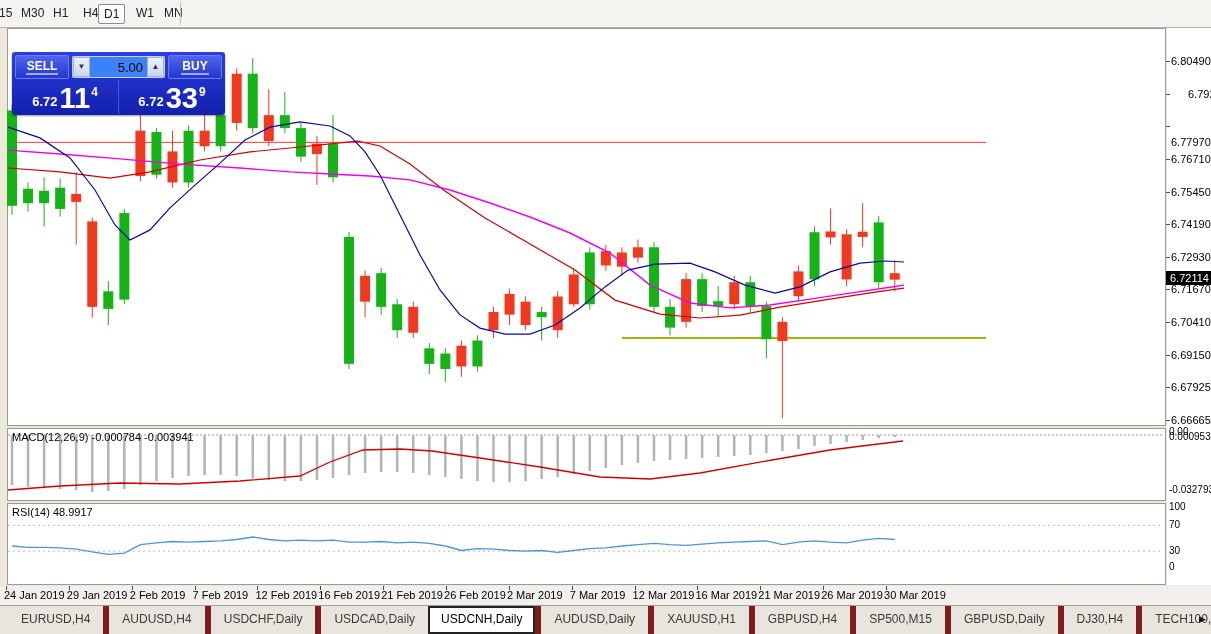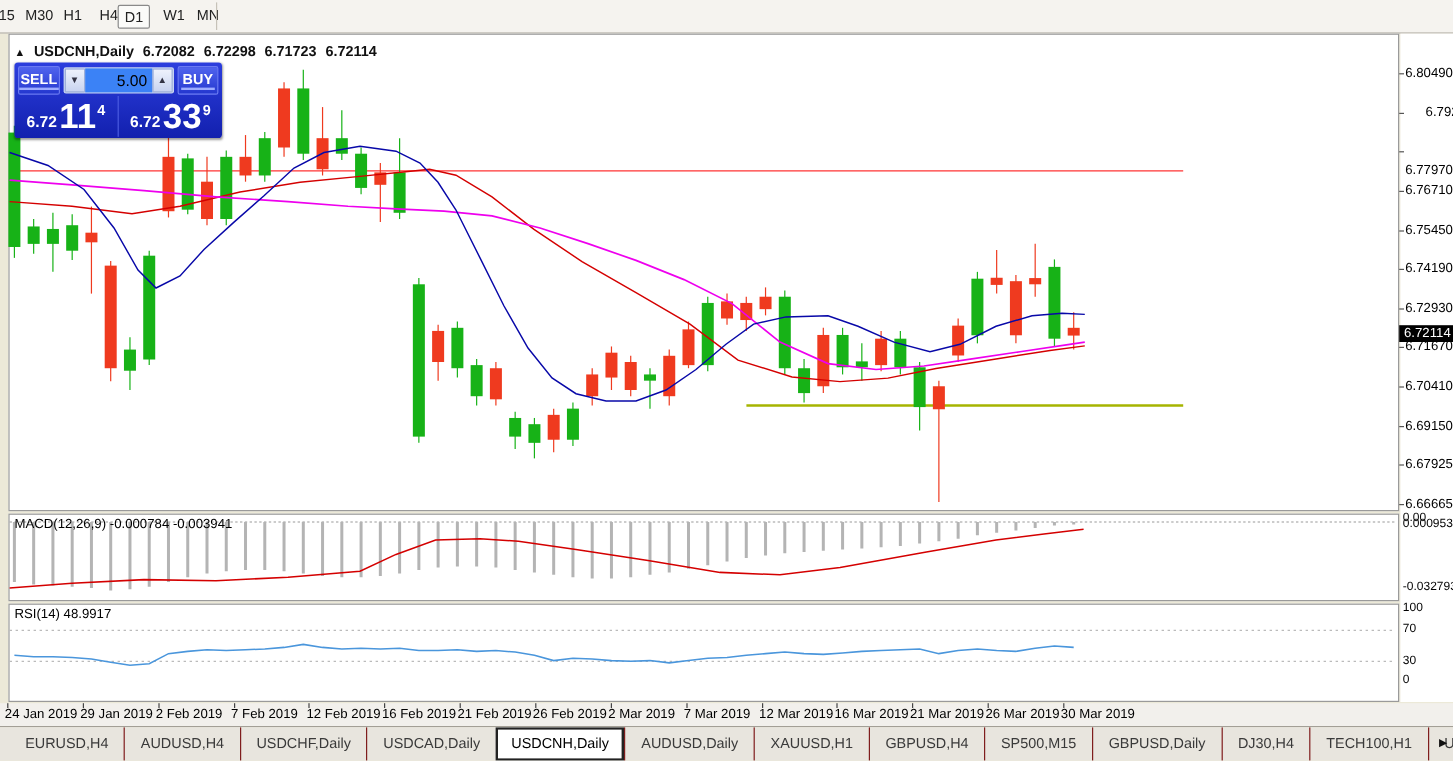"▲ USDCNH,Daily 6.72082 6.72298 6.71723" div.overlay { html: <div> <span>▲</span> <span>USDCNH,Daily</span> <span>6.72082</span> <span>6.72298</span> <span>6.71723</span> <span>6.72114</span> </div> -> none }
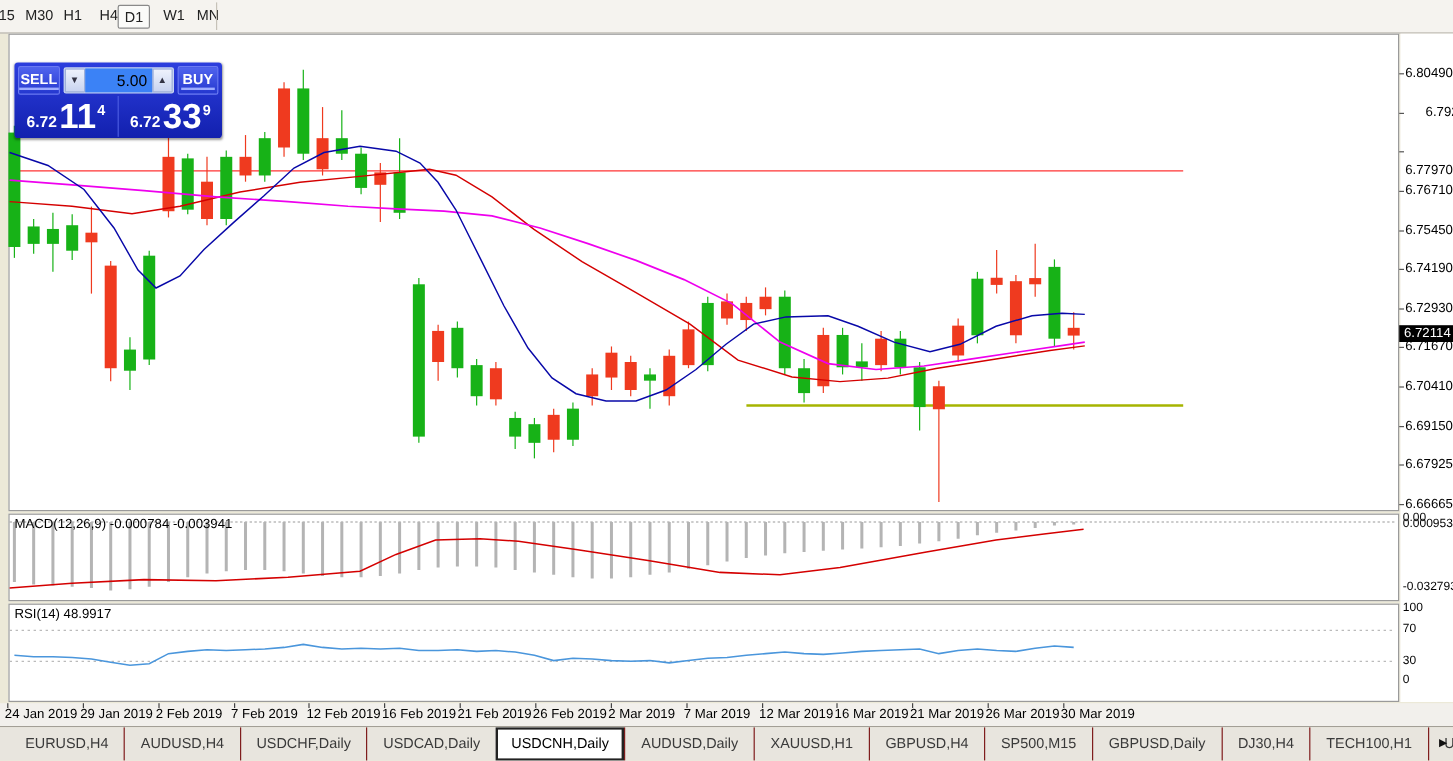"SELL" .widget { width: 173px -> 213px }
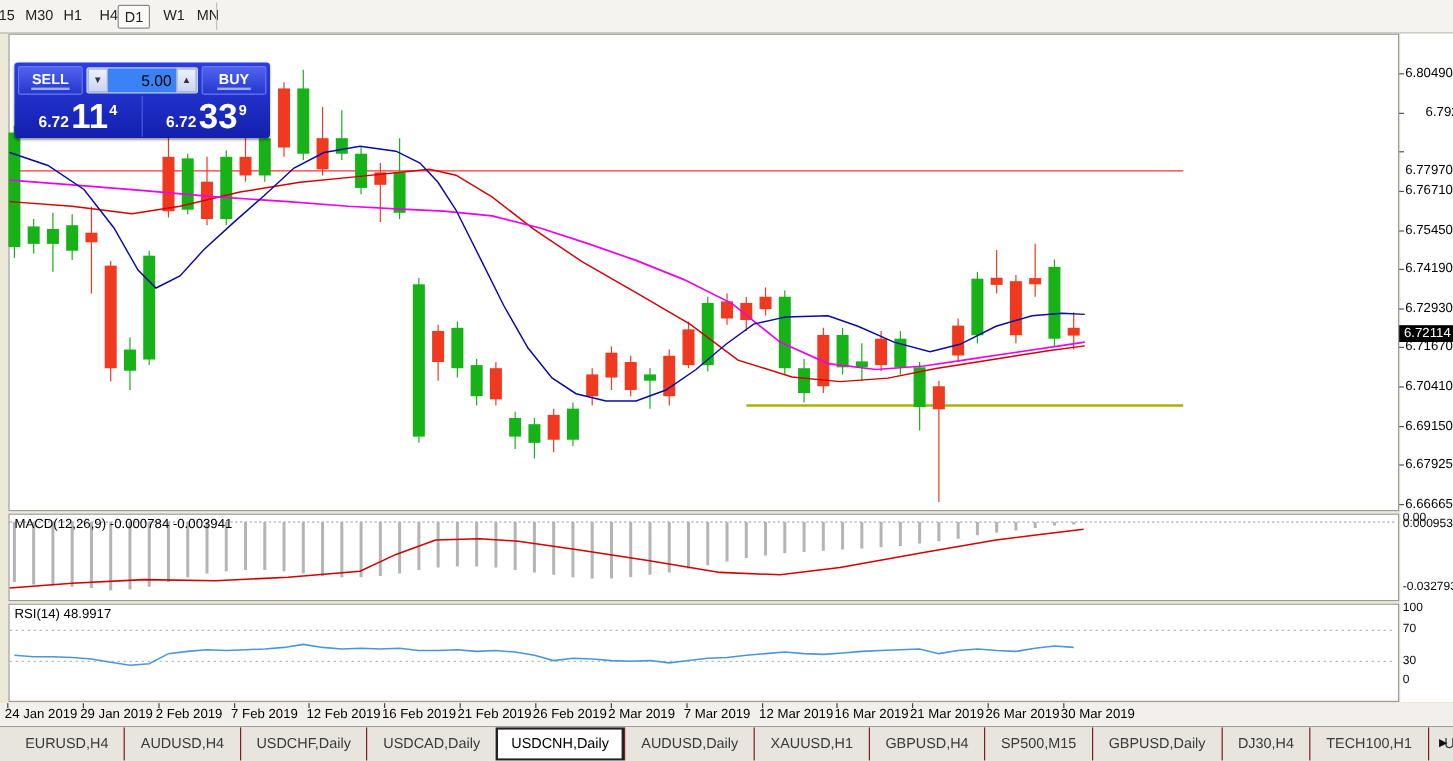"AUDUSD,H4" .tab { border-left: 1px solid #7f1d1d -> 6px solid #7f1d1d }
